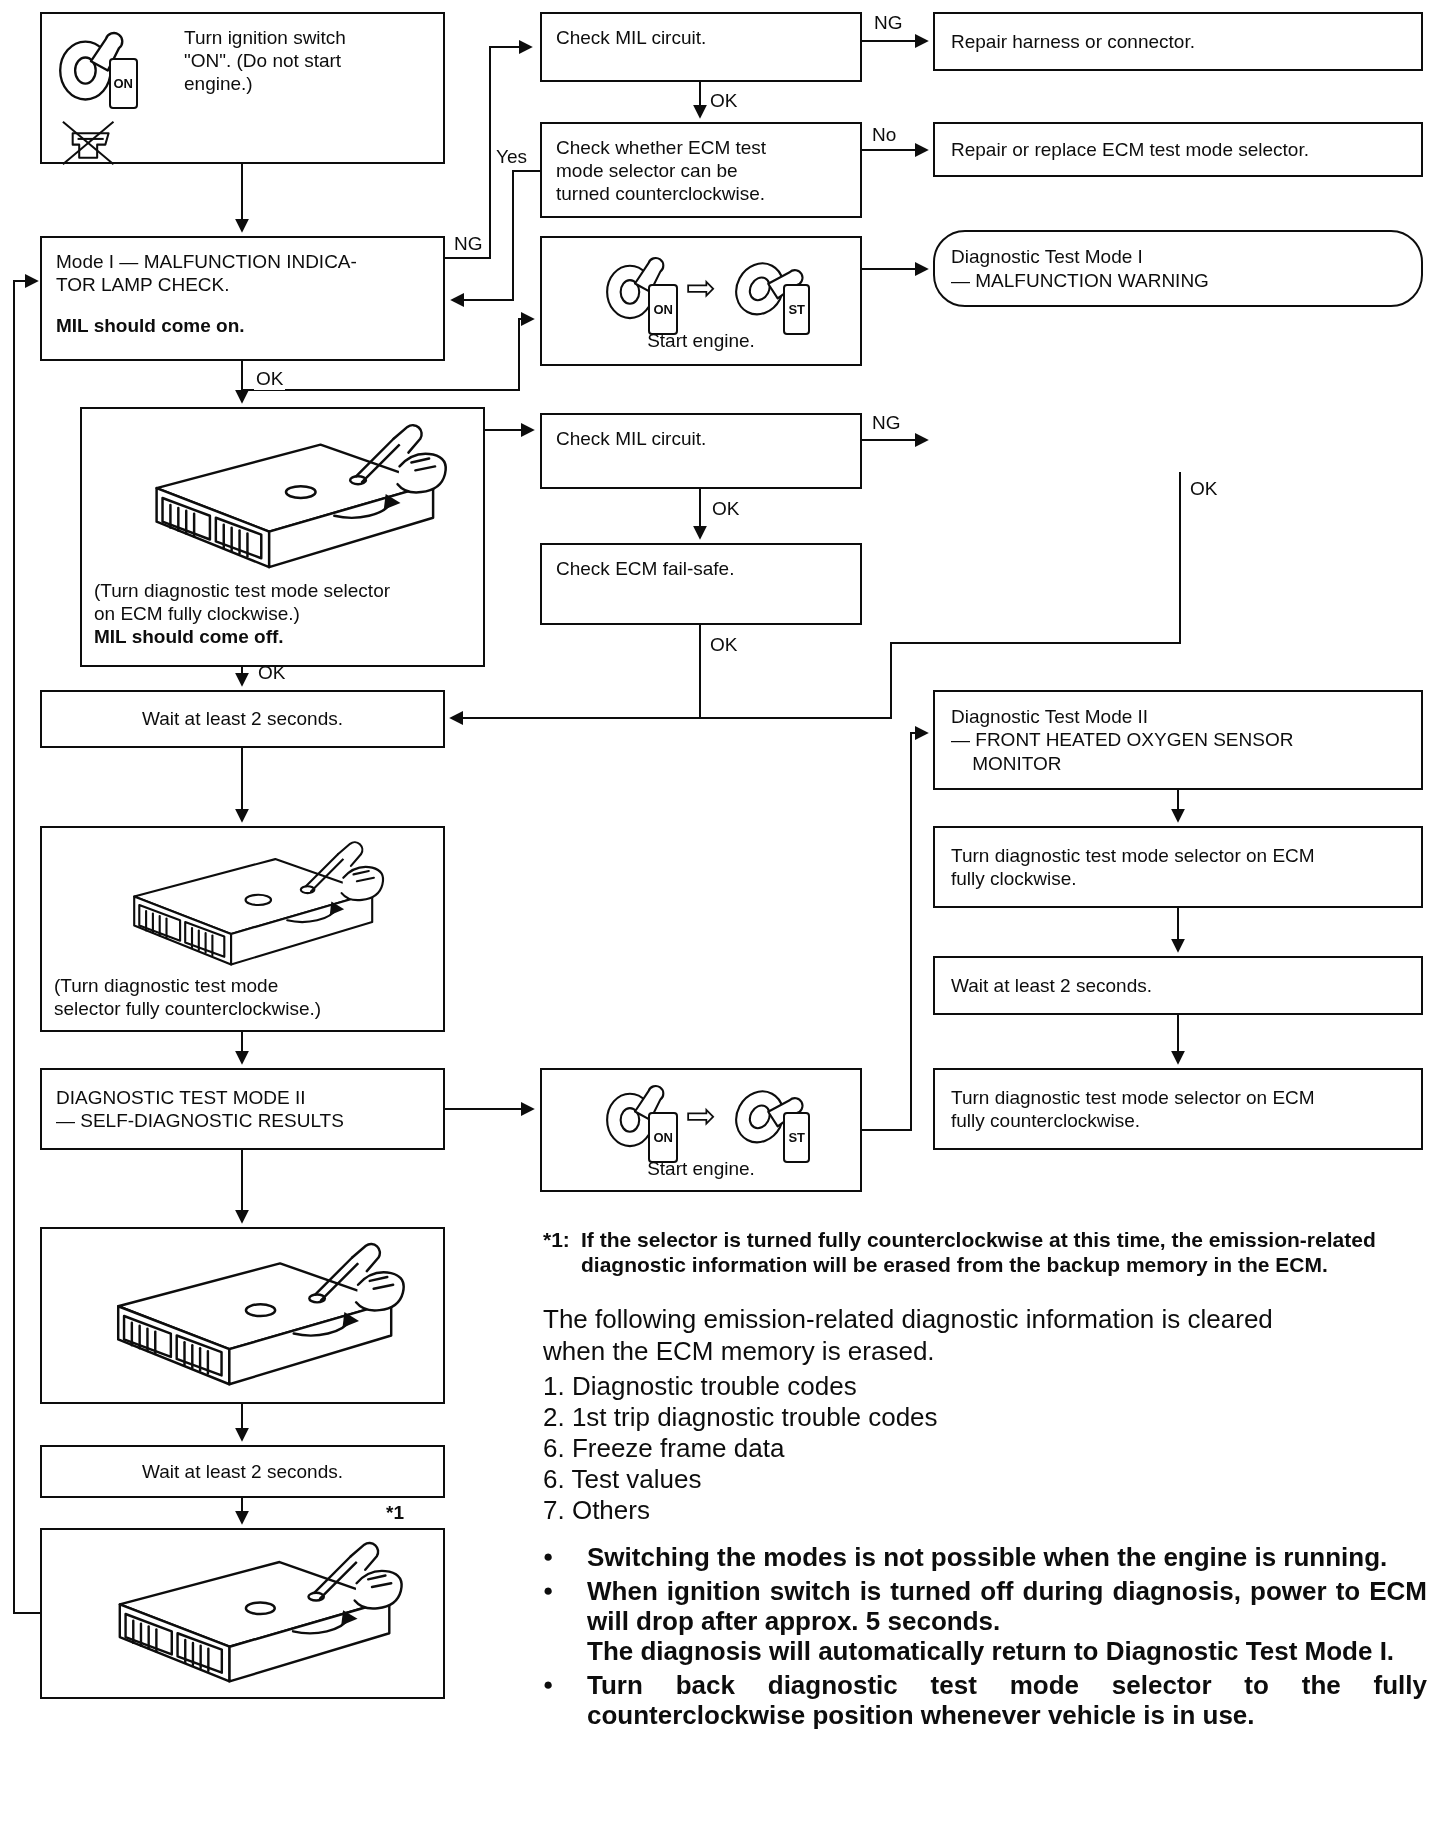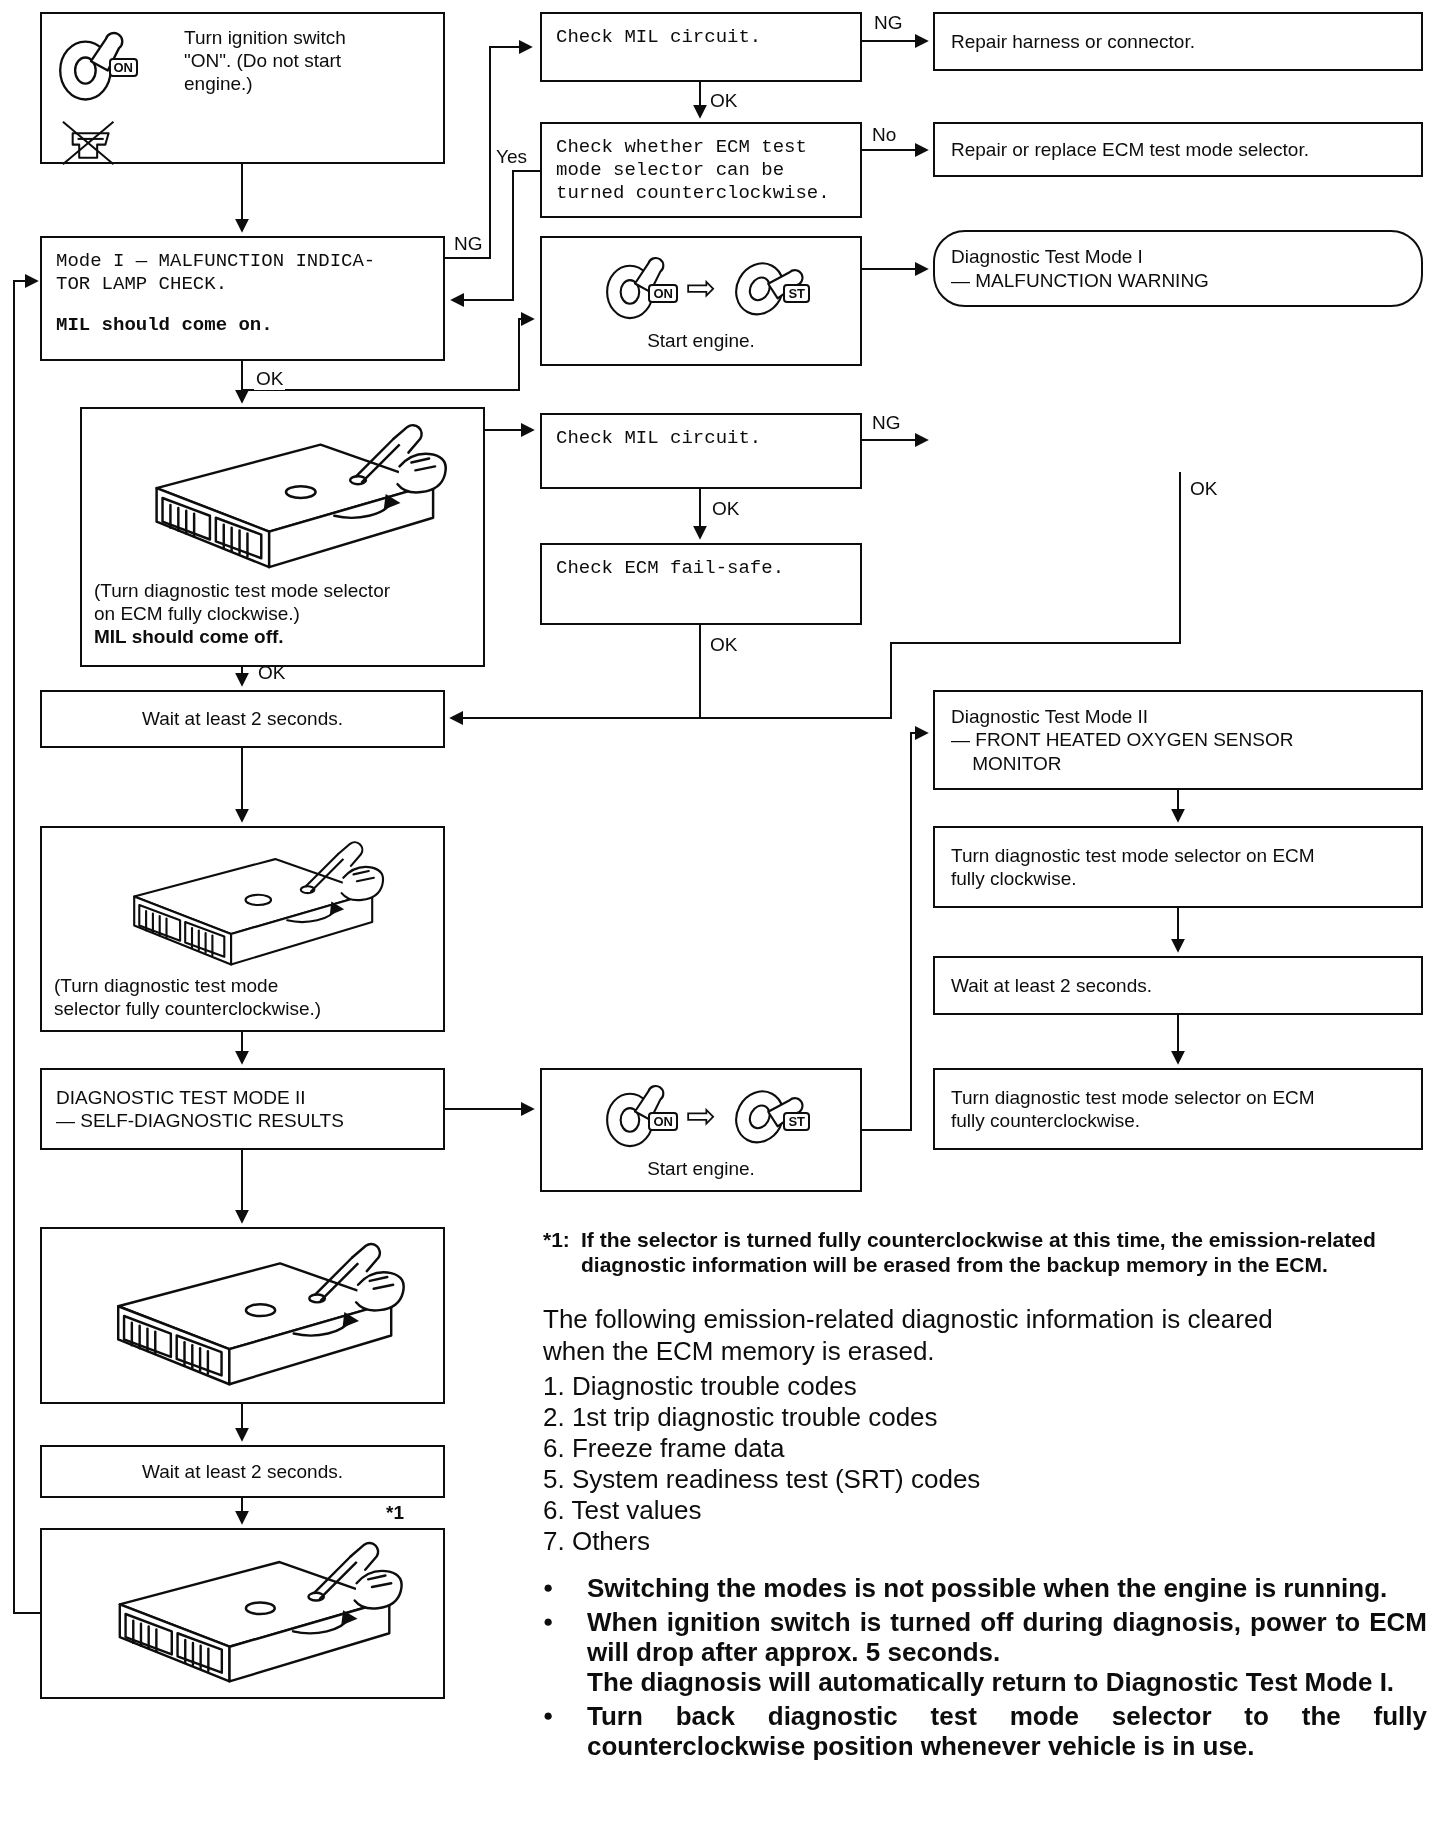"Check MIL circuit." .pad { font-family: Liberation Mono, monospace -> none }
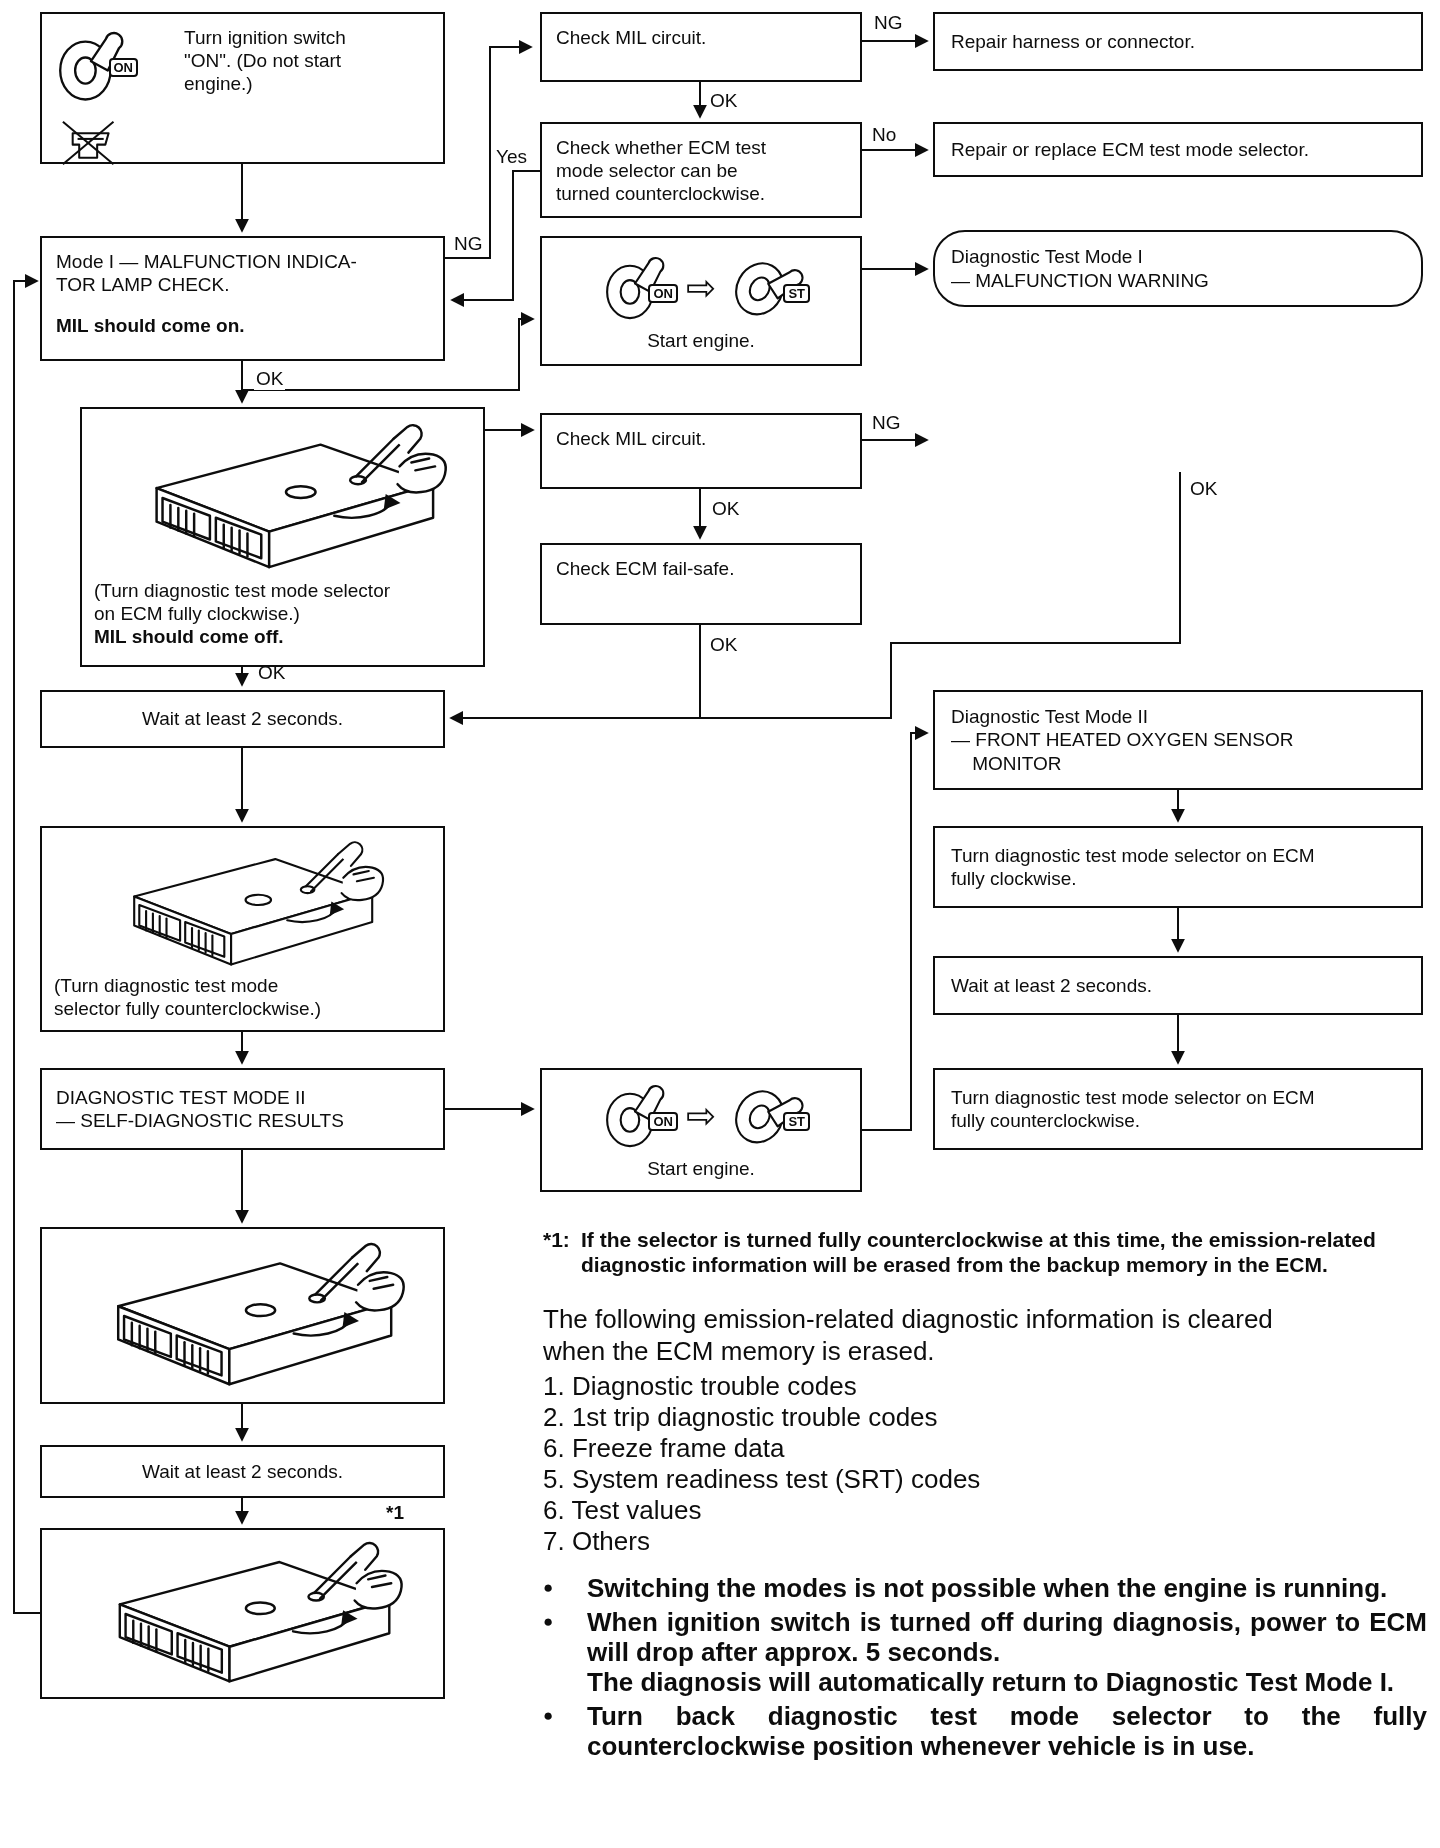"ON" .keytag { padding: 0 3px -> 16px 3px }
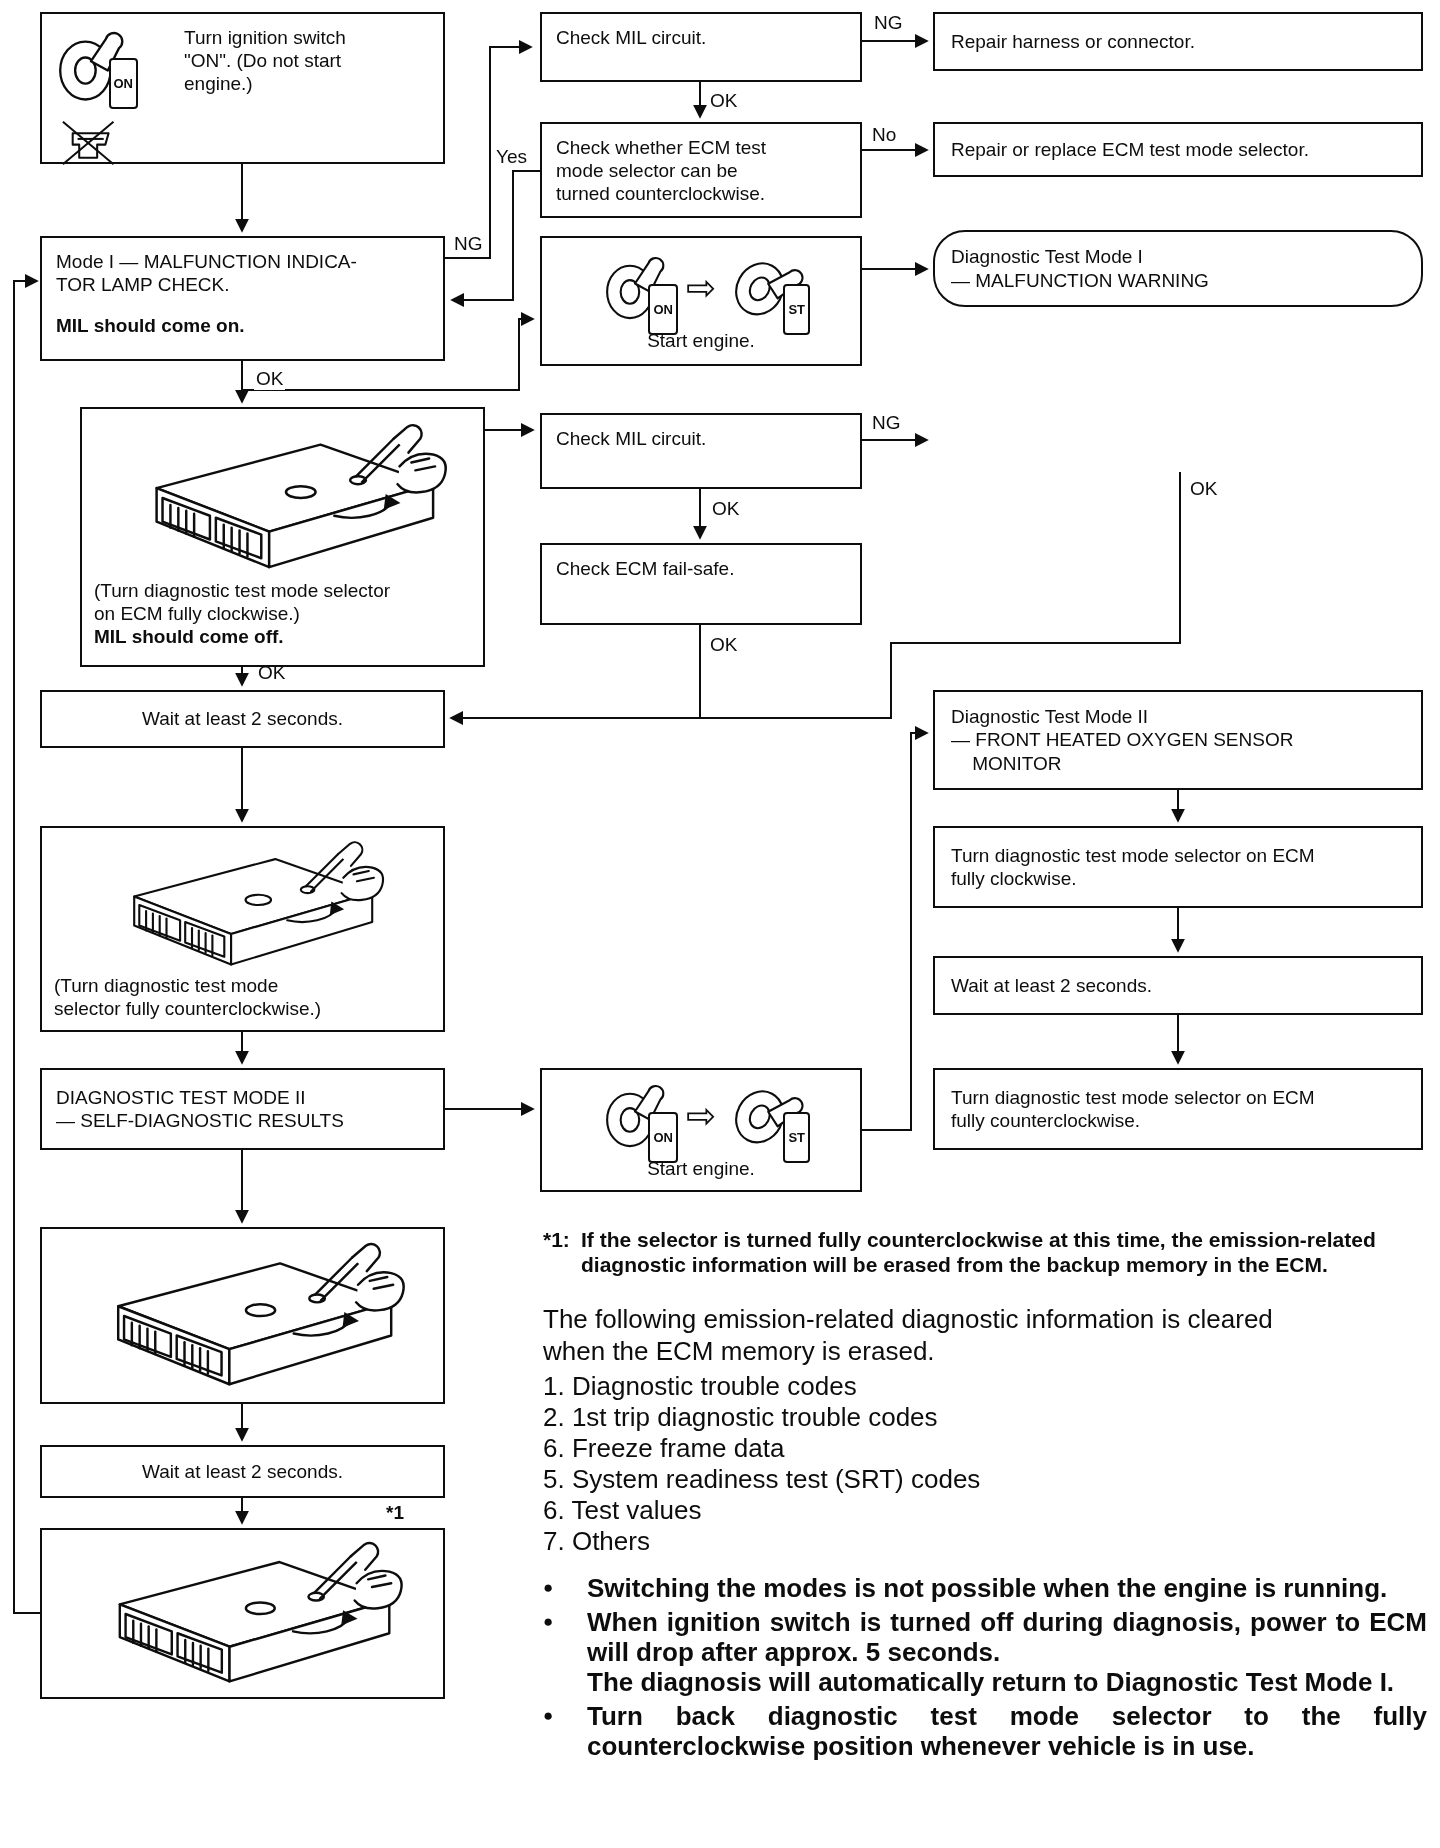"5. System readiness test (SRT)" div.num-item { html: <div>5. System readiness test (SRT) codes</div> -> none }
